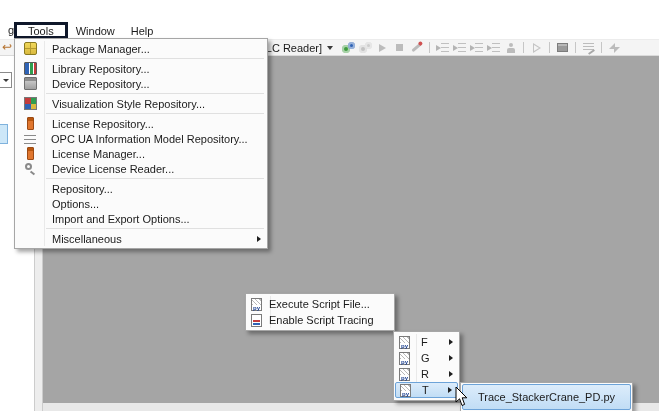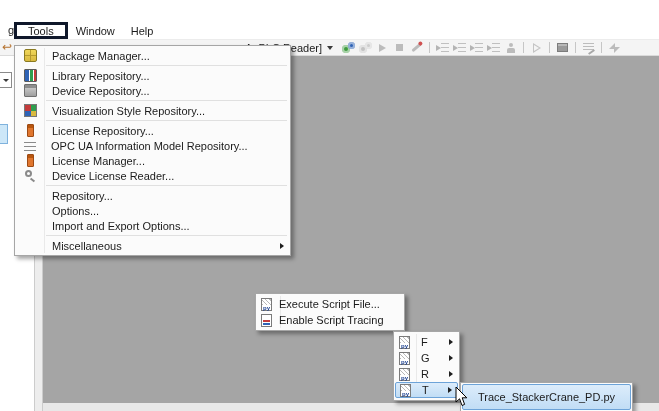"Package Manager..." #tools-menu { top: 45px -> 38px; width: 277px -> 254px }
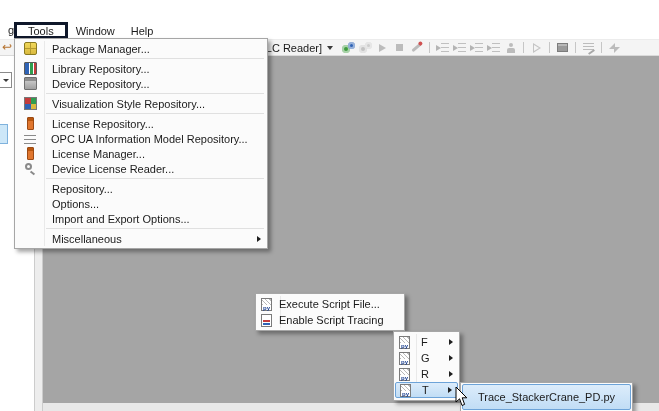"Execute Script File..." #scripting-menu { left: 255px -> 245px }
